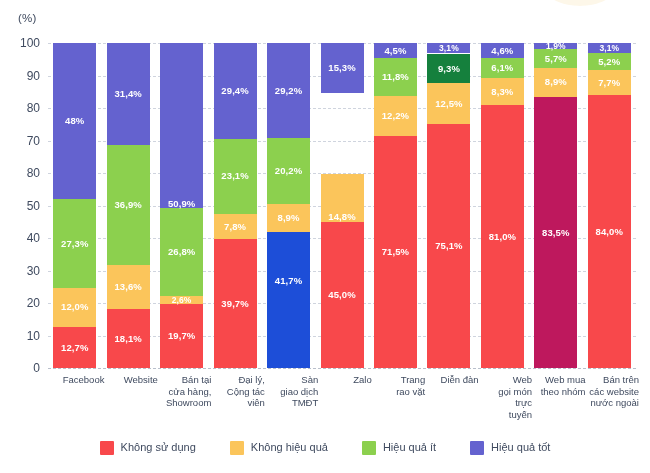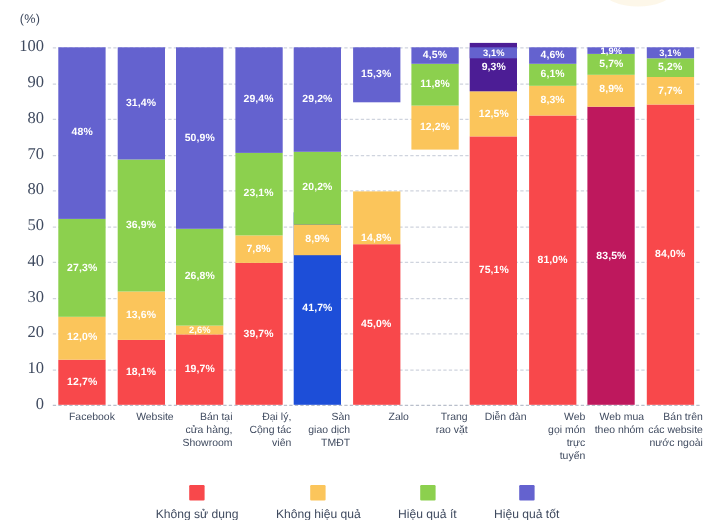"100" .ytick { font-family: Liberation Serif, serif -> none; font-size: 15px -> 12px }
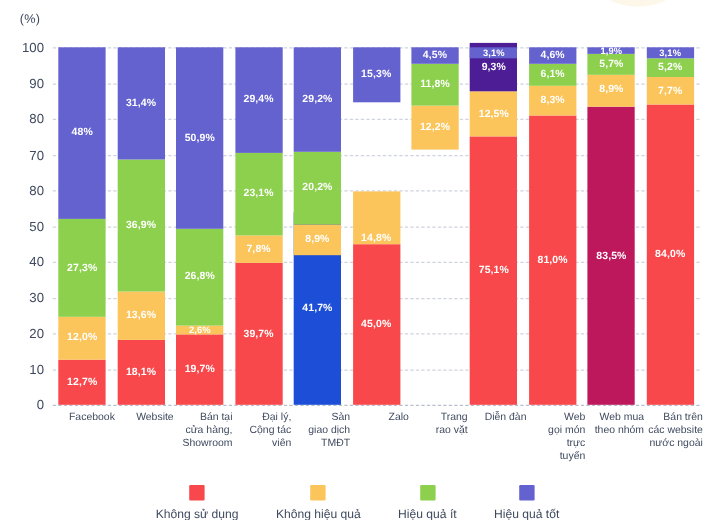"9,3%" div.seg { background: #4c1d95 -> #15803d; height: 44px -> 29px }
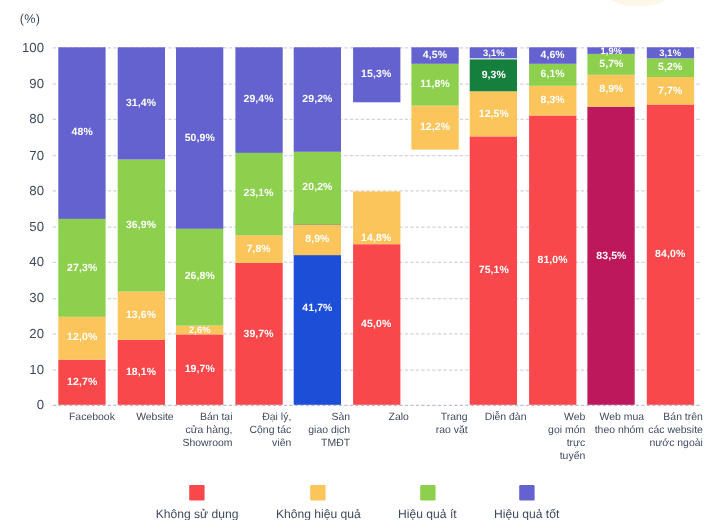"50,9%" div.seg { align-items: none -> flex-end }
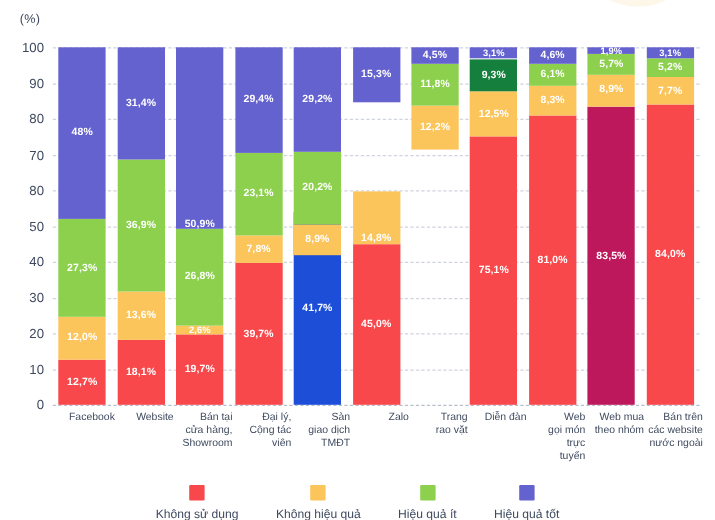"71,5%" div.seg { html: none -> <div> <span>71,5%</span> </div> }
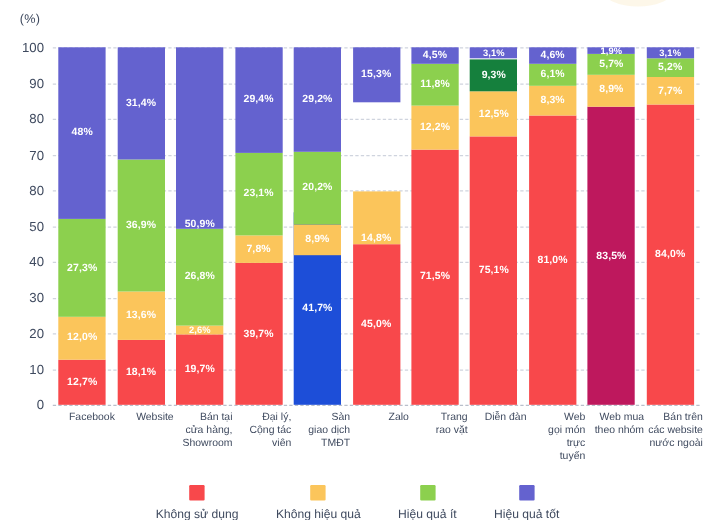"Không sử dụng" .legend-item { align-items: center -> none; flex-direction: column -> none }
